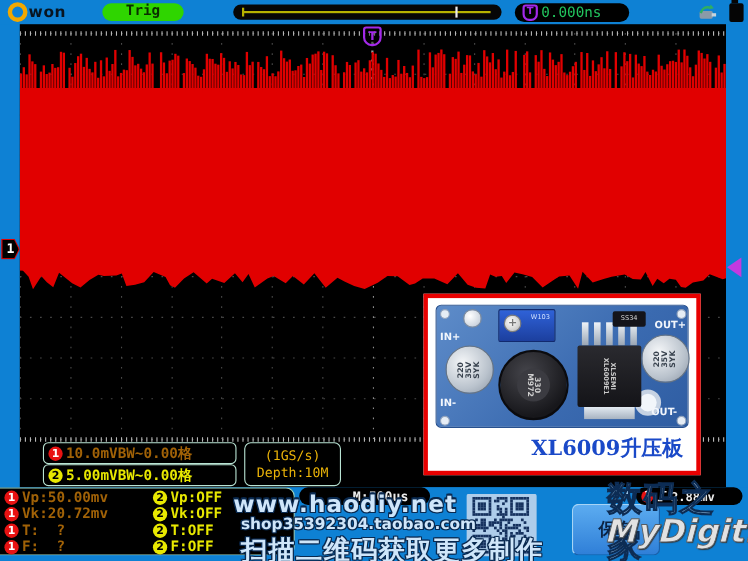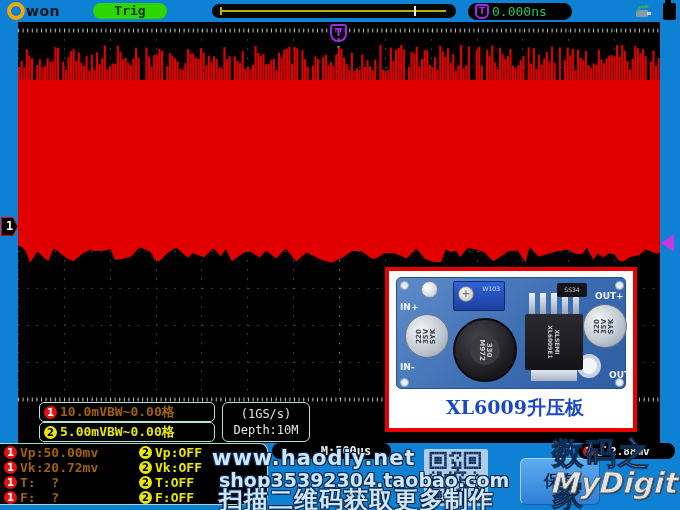"OUT-" span.pcb-lbl { left: 212px -> 195px }
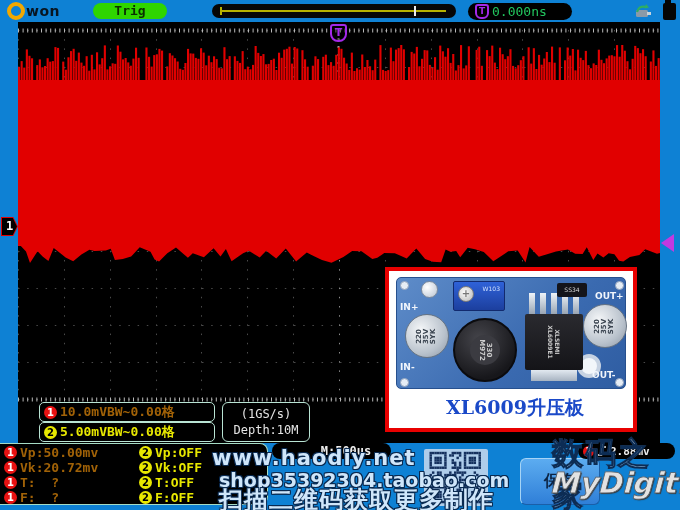"(1GS/s)" .acqbox { color: #e5e5e5 -> #eab308 }
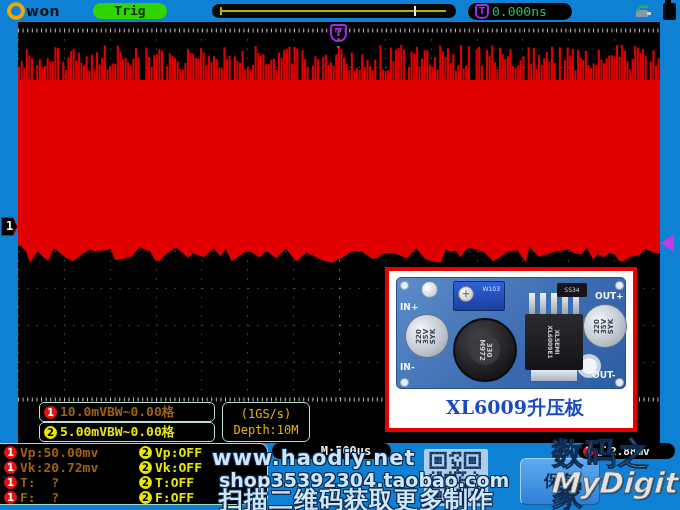"XL6009升压板" .inset-caption { text-align: center -> right }
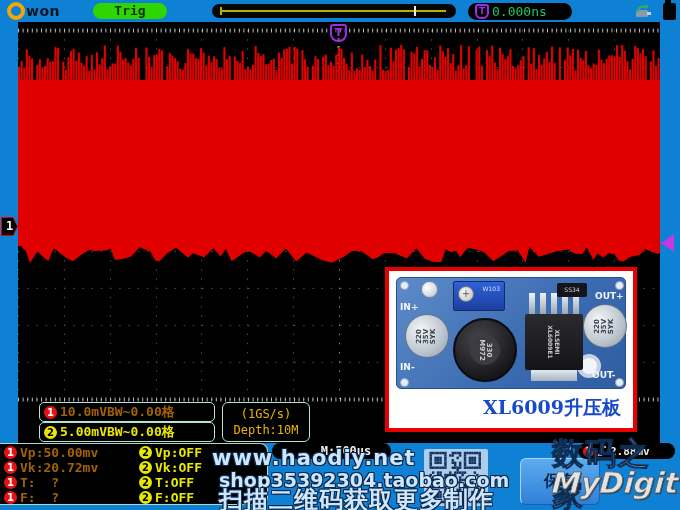"shop35392304.taobao.com" .wm2 { font-size: 19px -> 14px }
